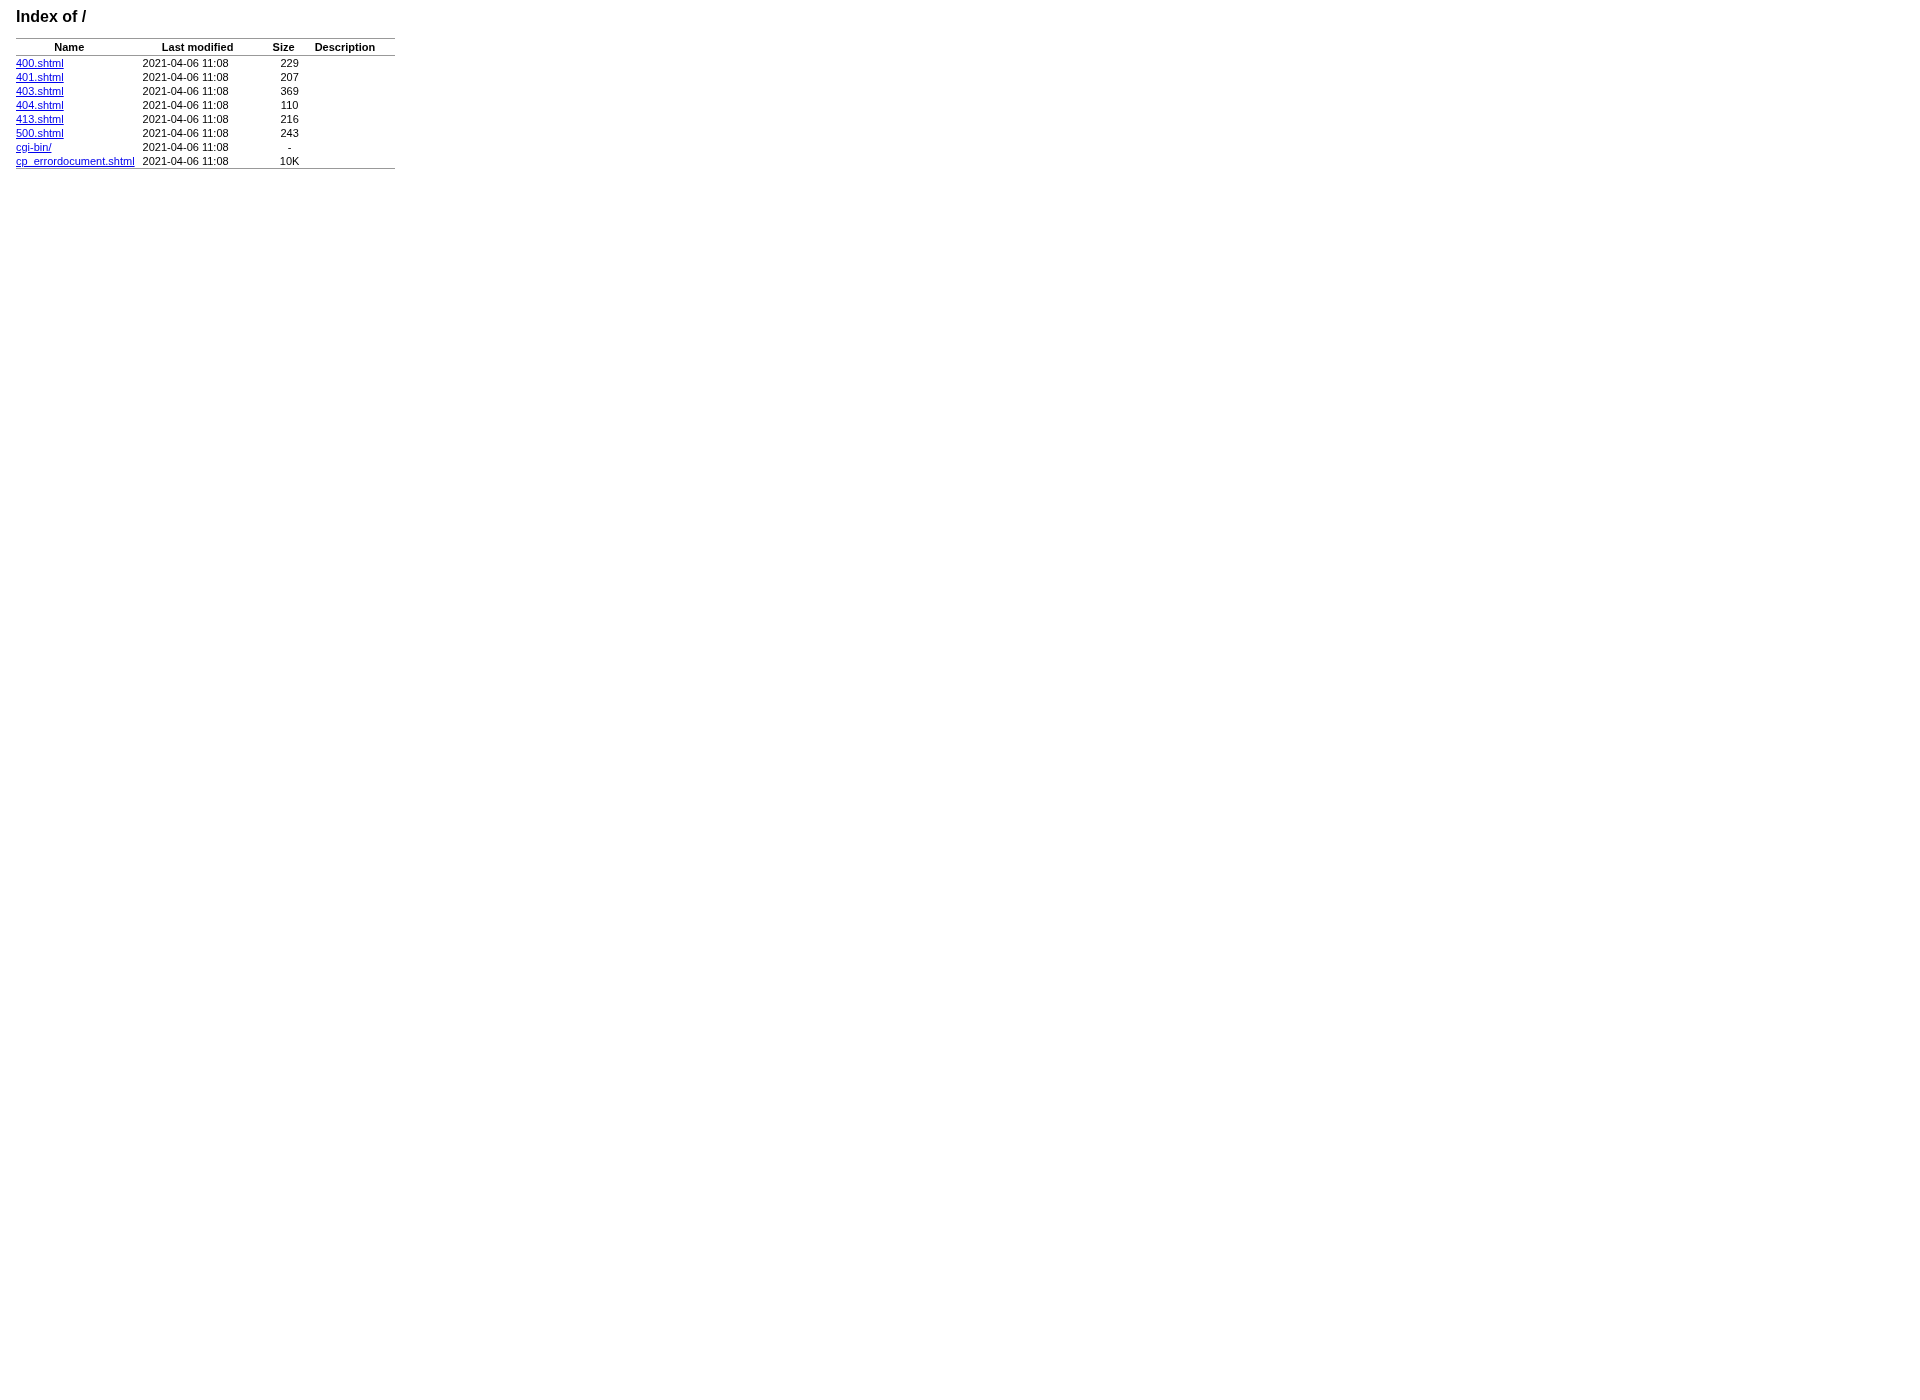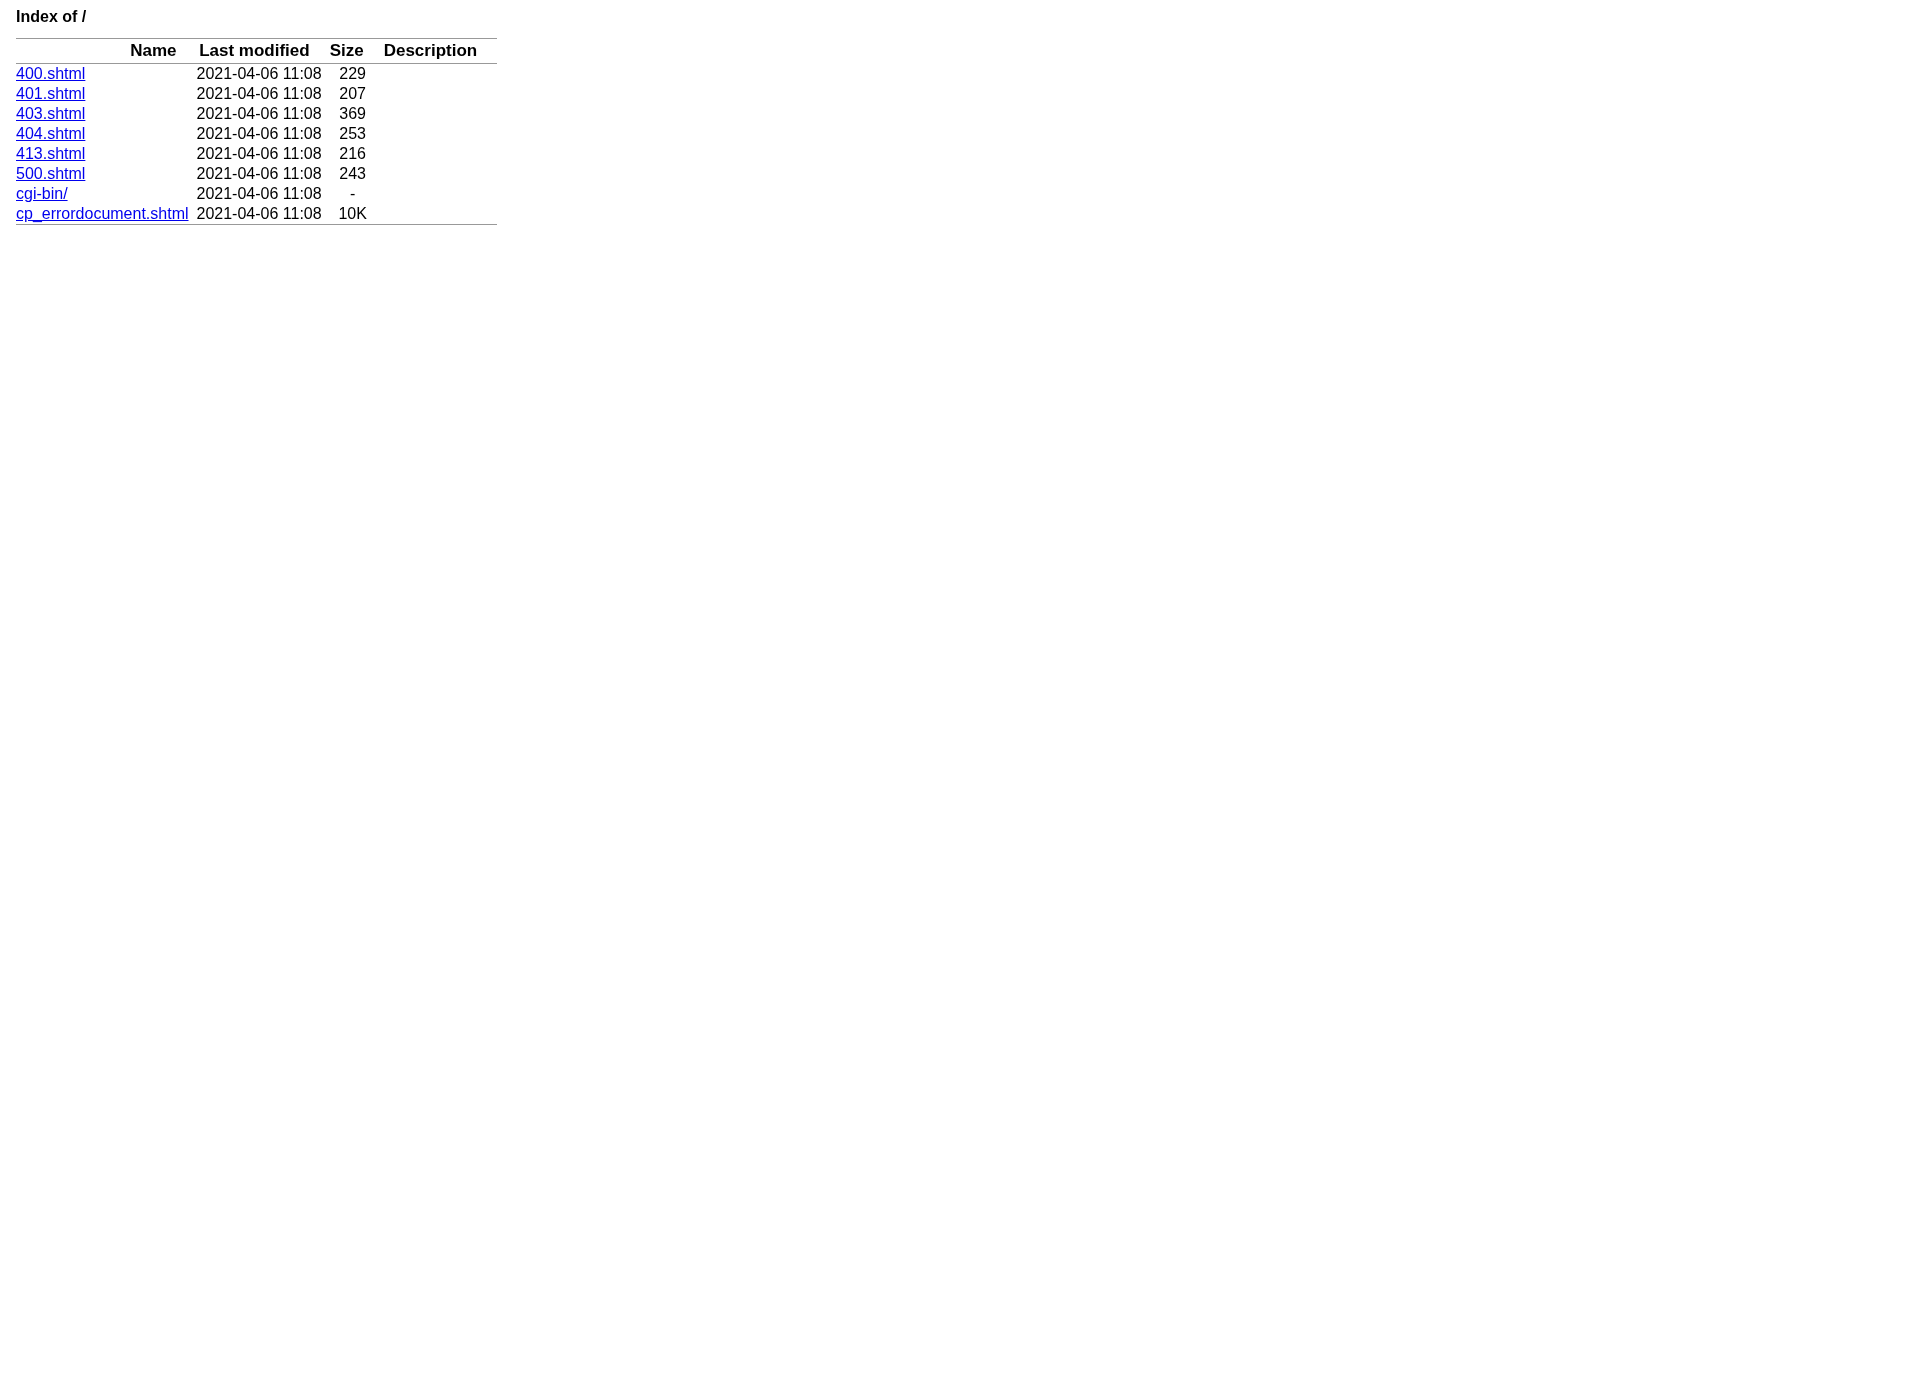"Name" th { font-size: 17px -> 11px; text-align: right -> center }
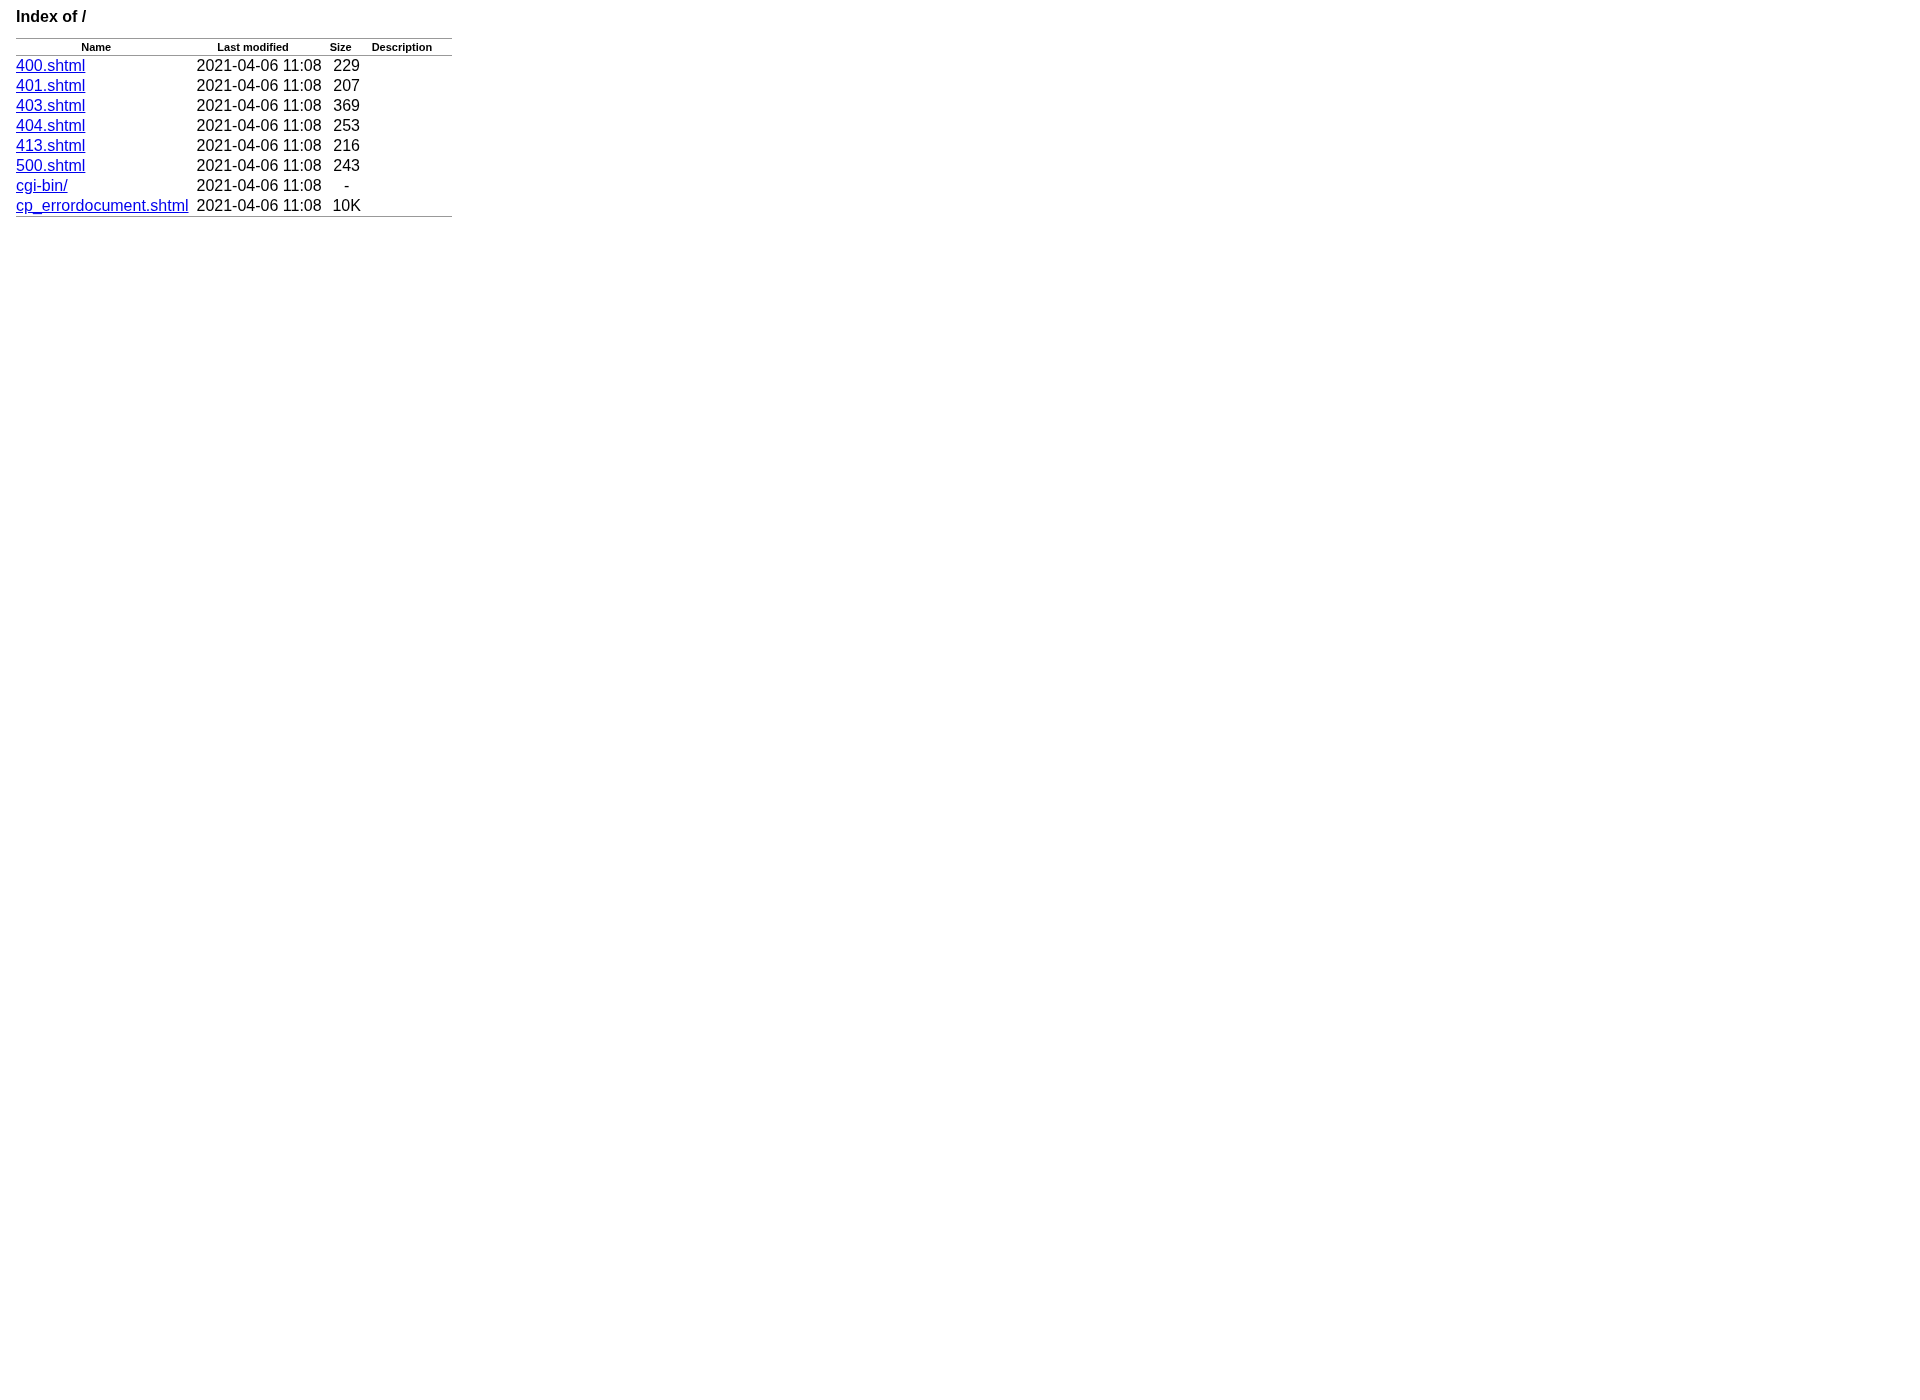"400.shtml" td { font-size: 16px -> 11px }
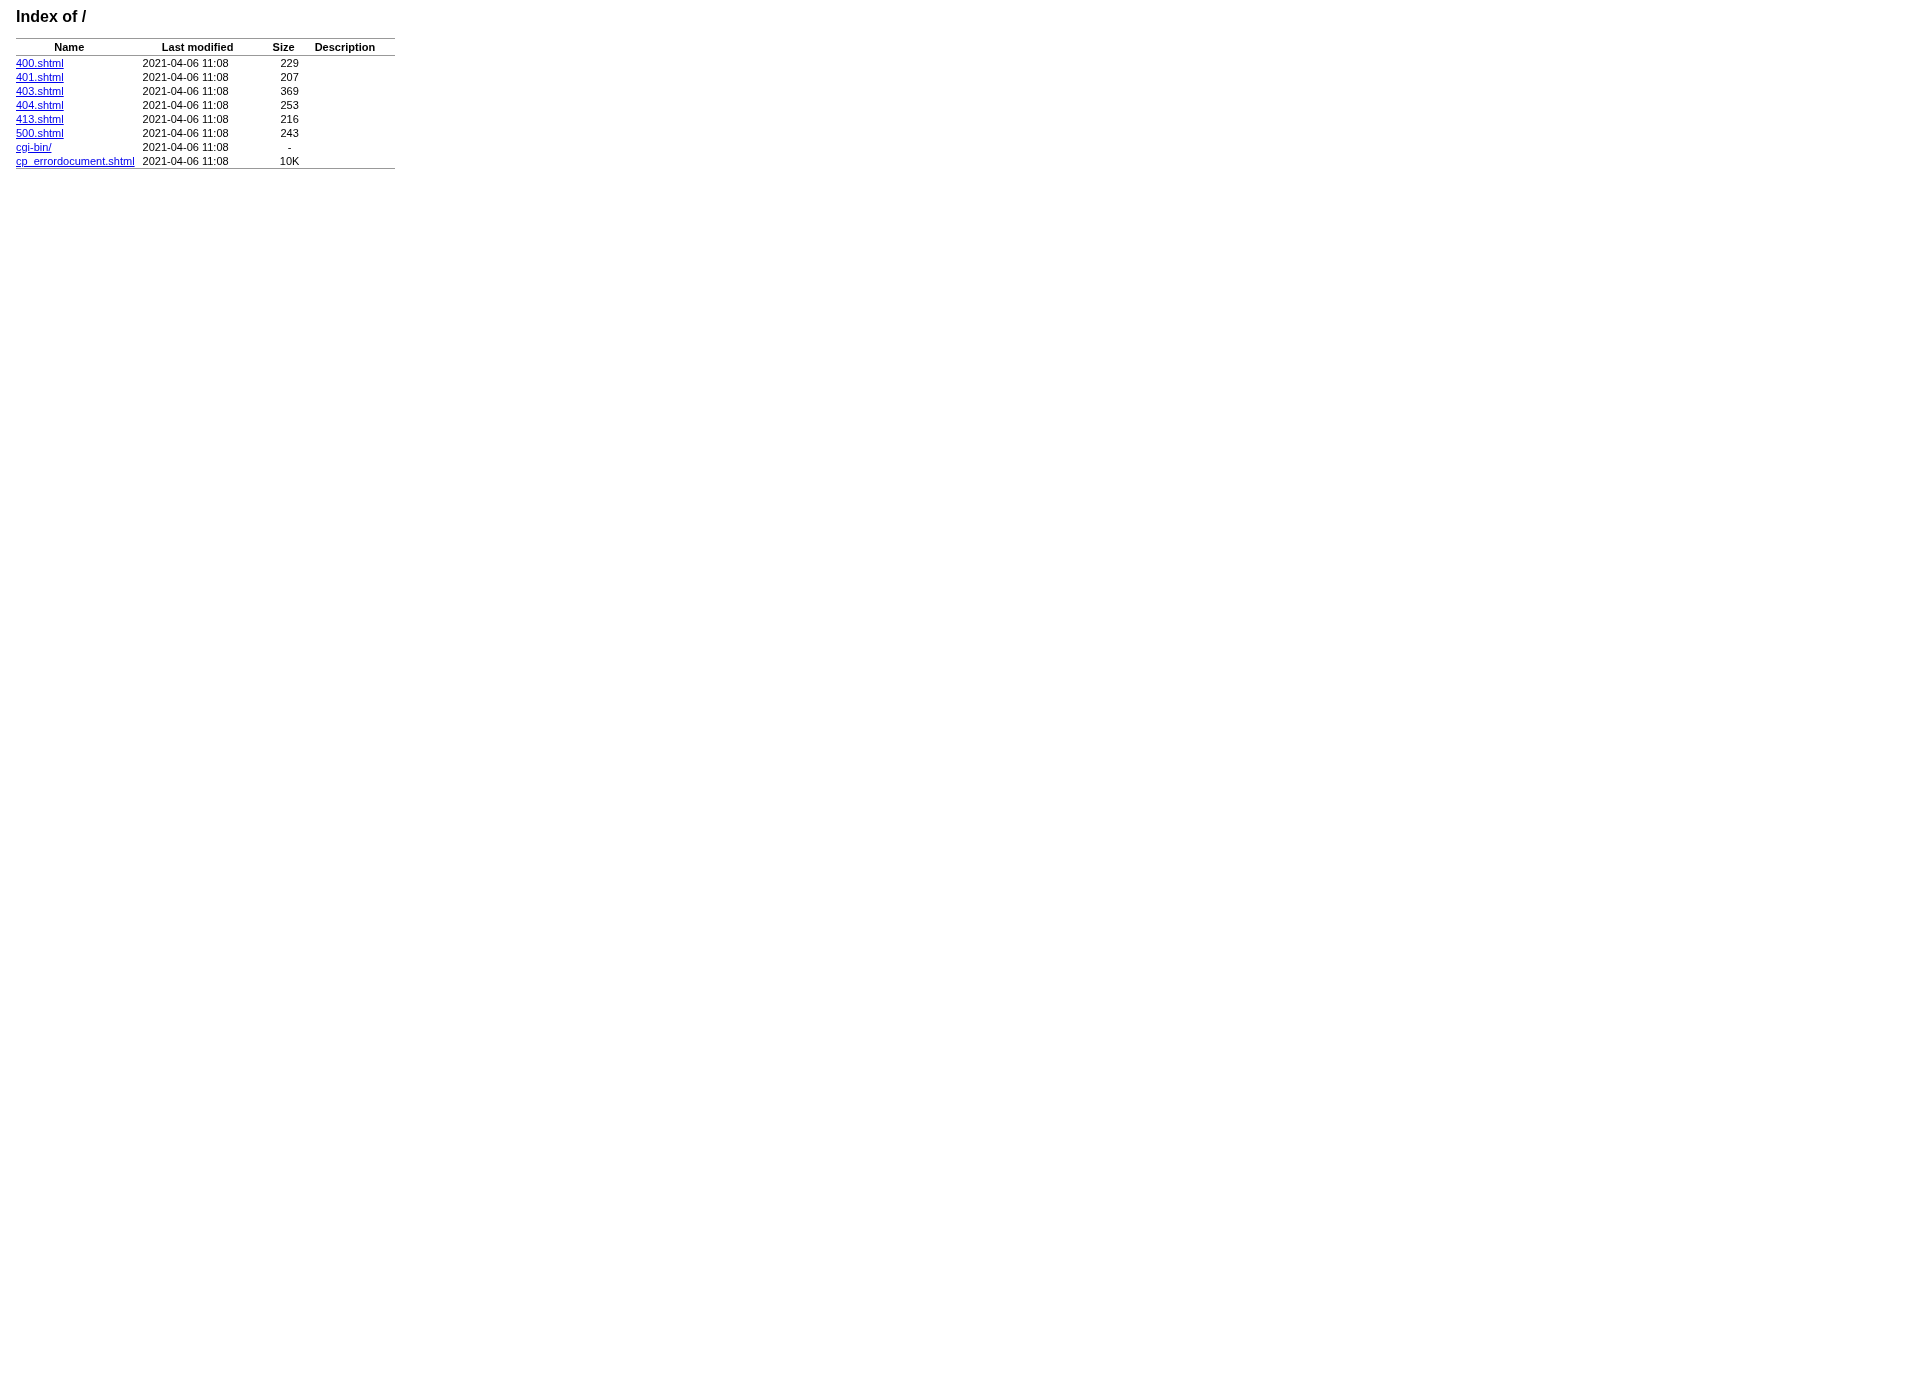"253" td.size-col { text: 253 -> 110 }
